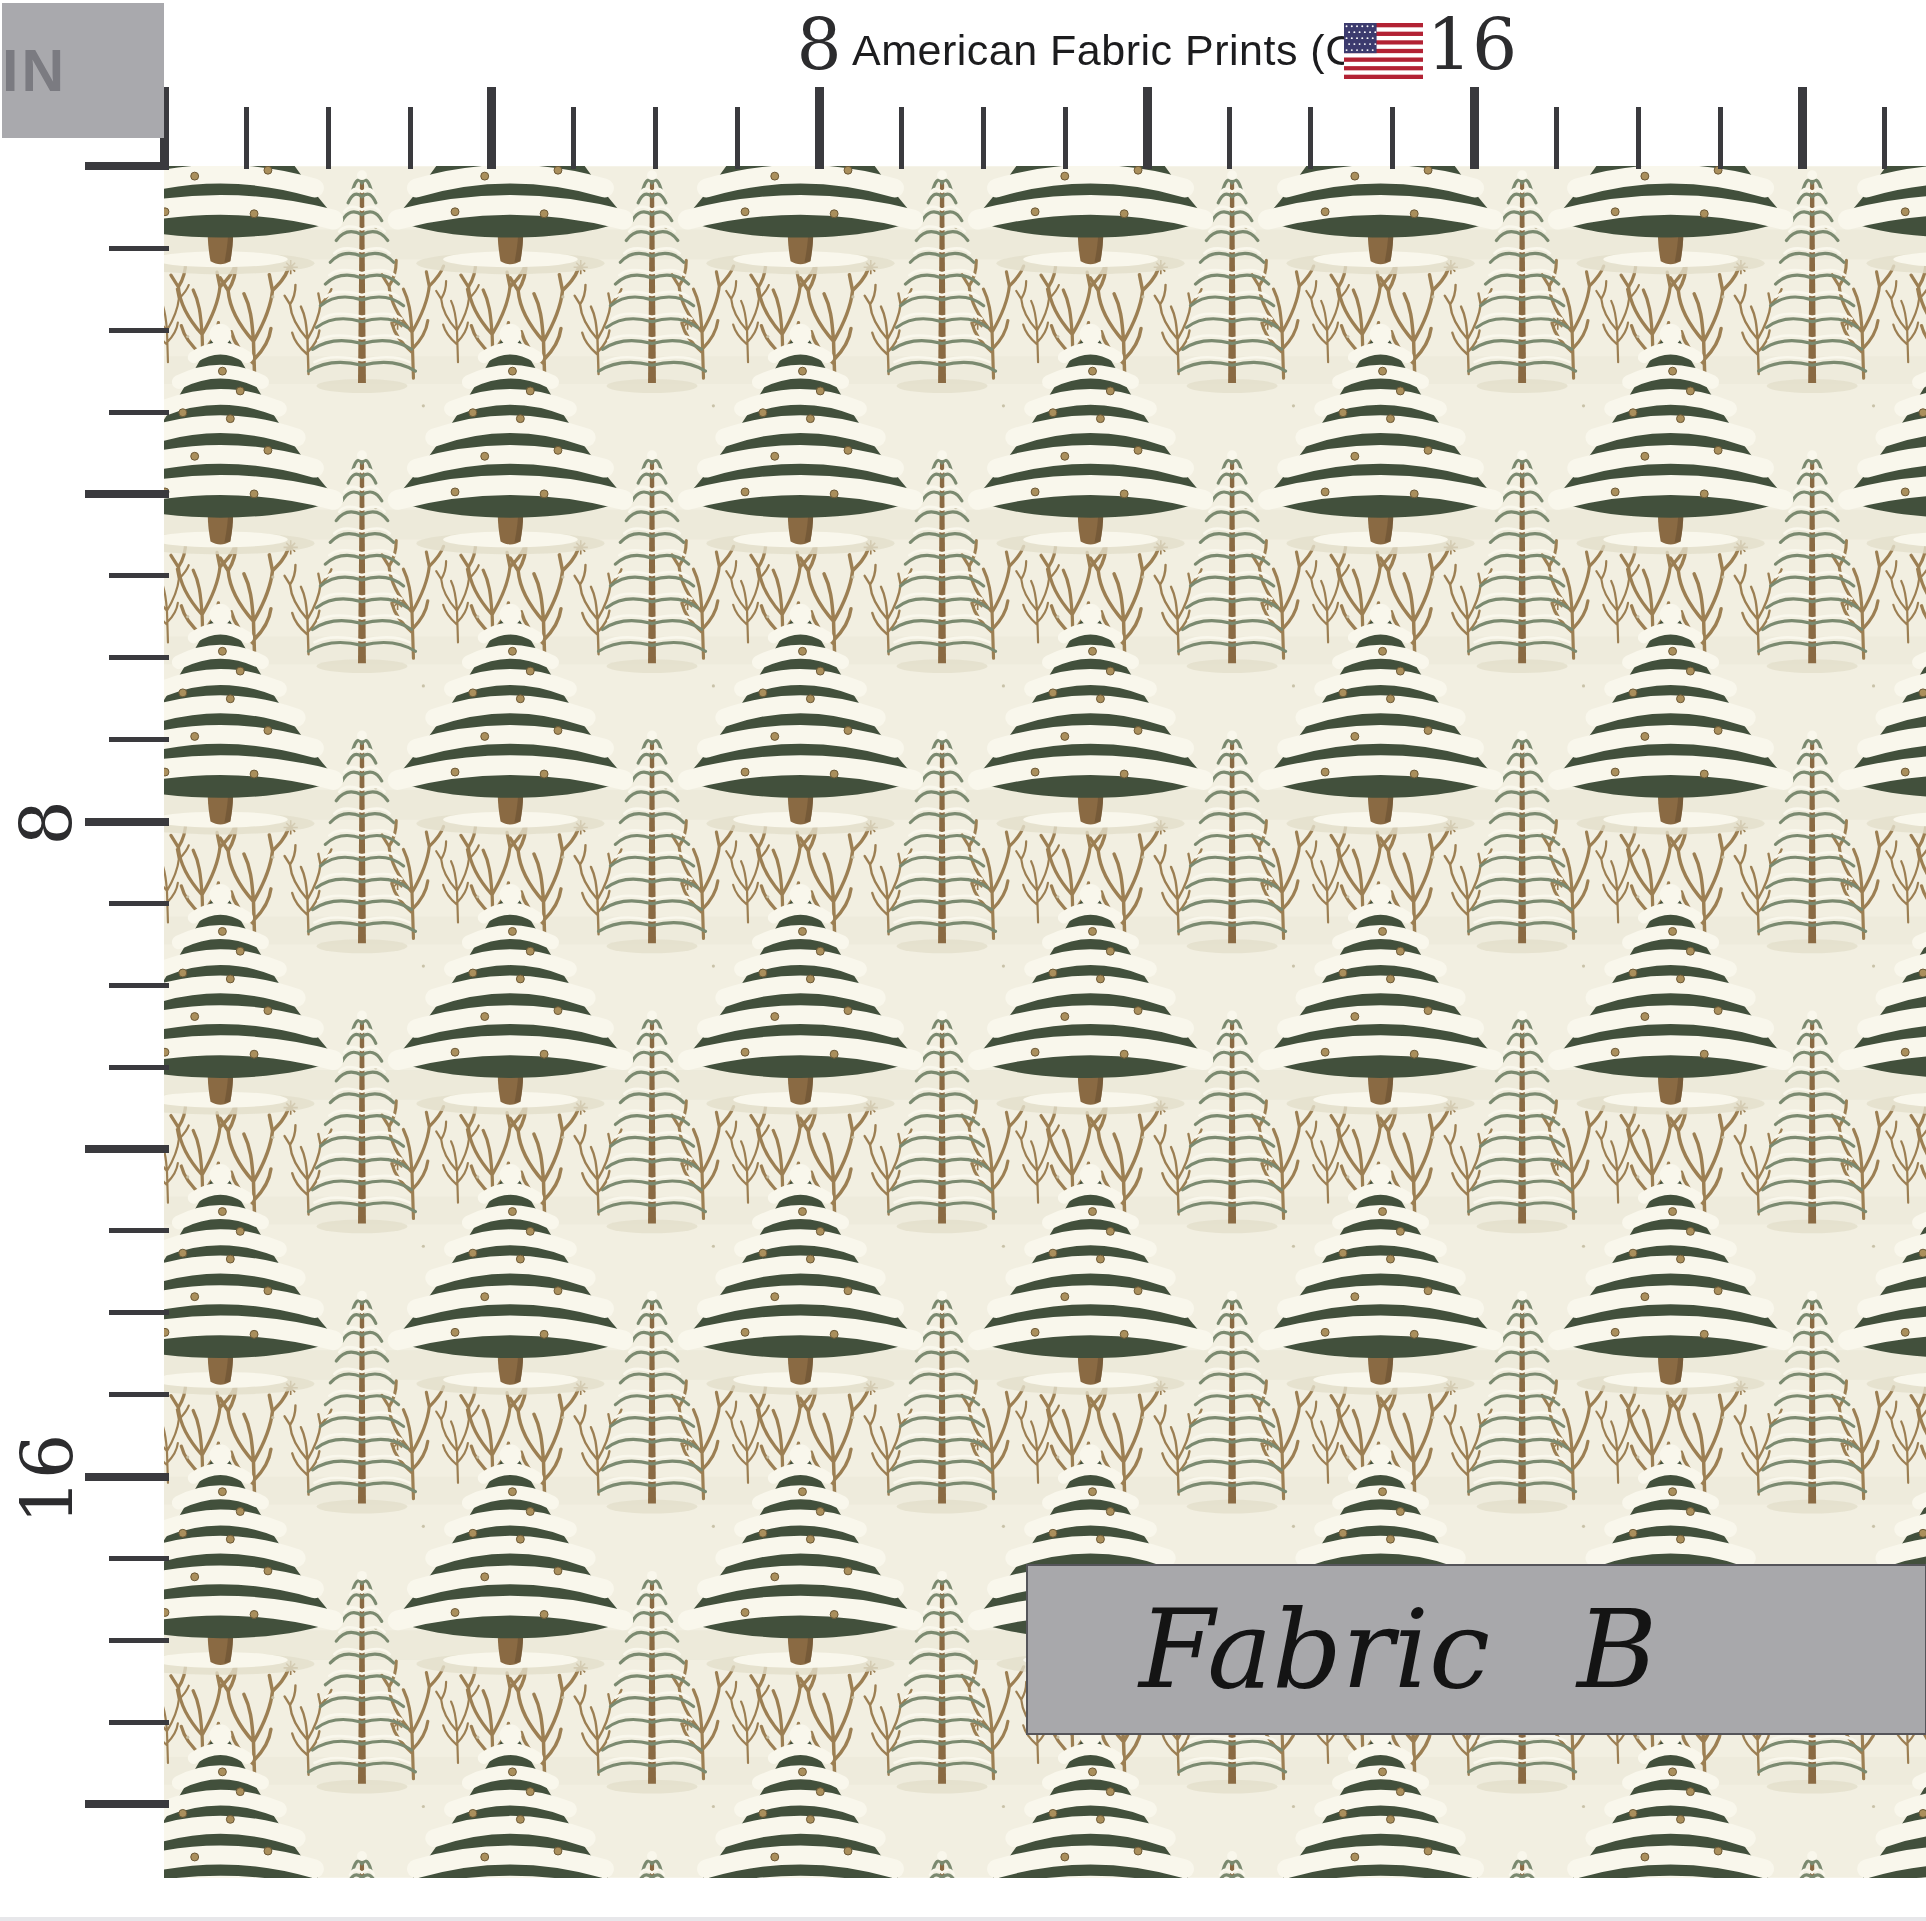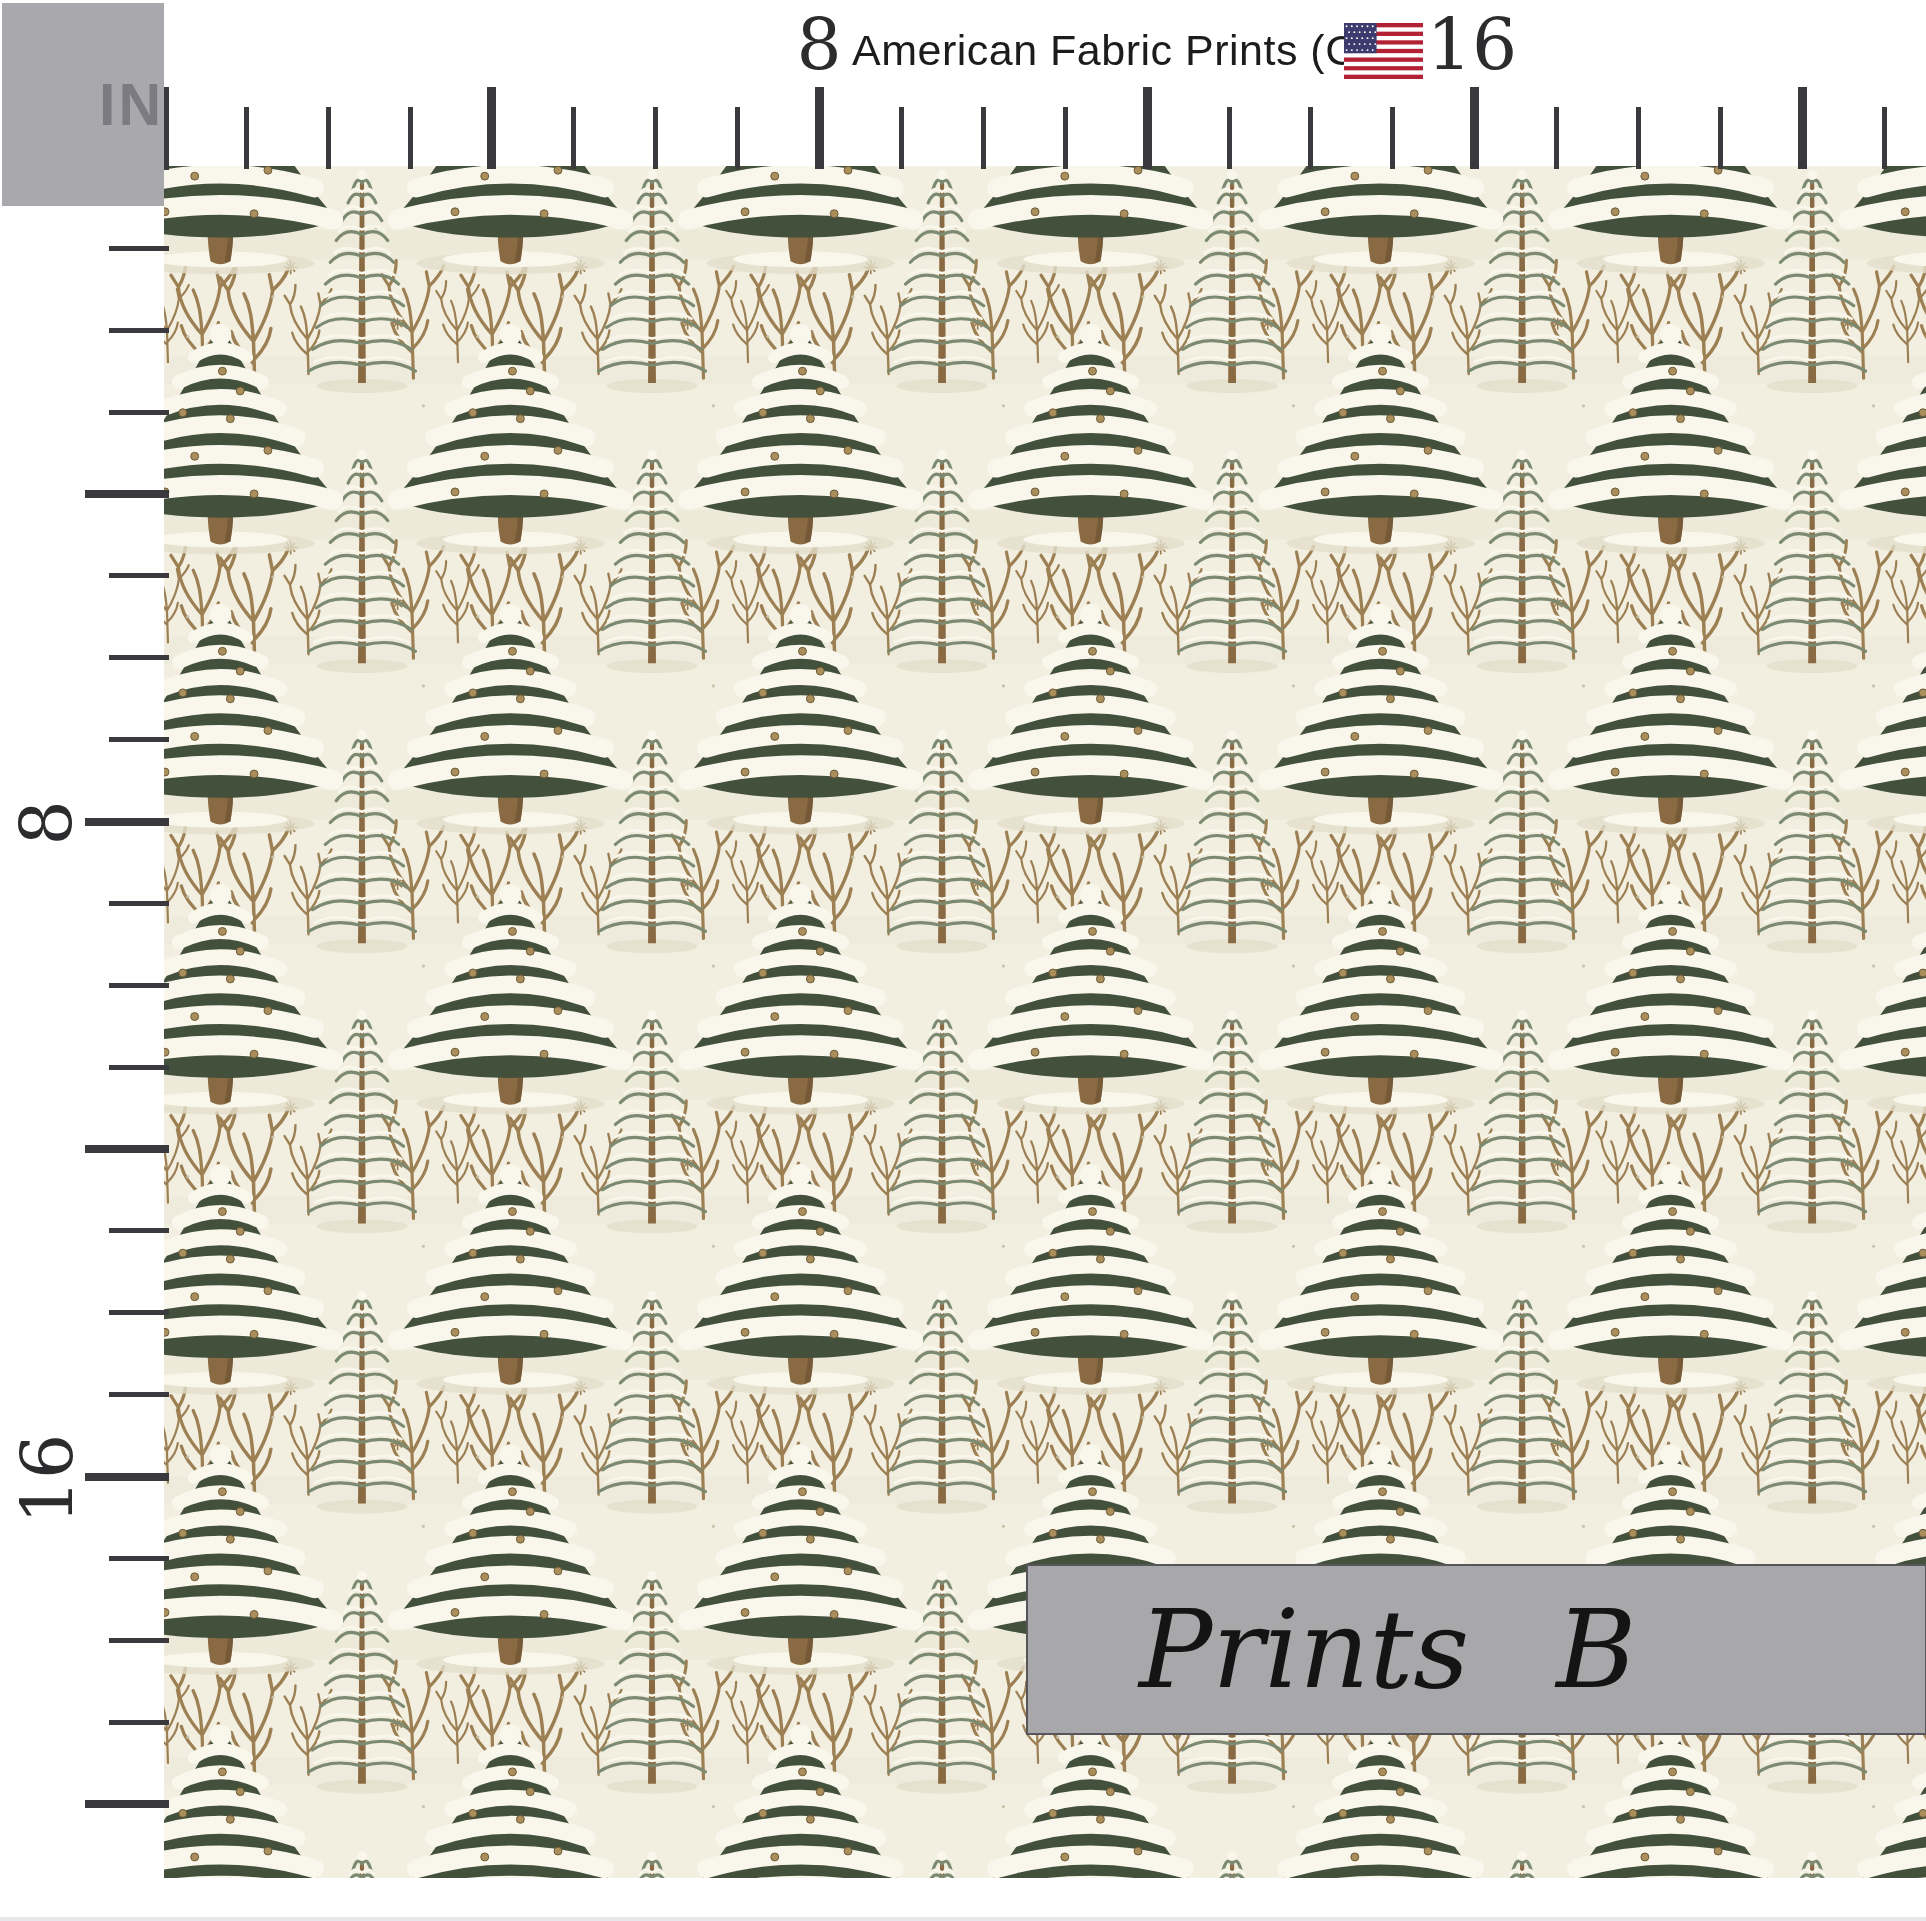"IN" .unit-box { height: 203px -> 135px; justify-content: flex-end -> flex-start }
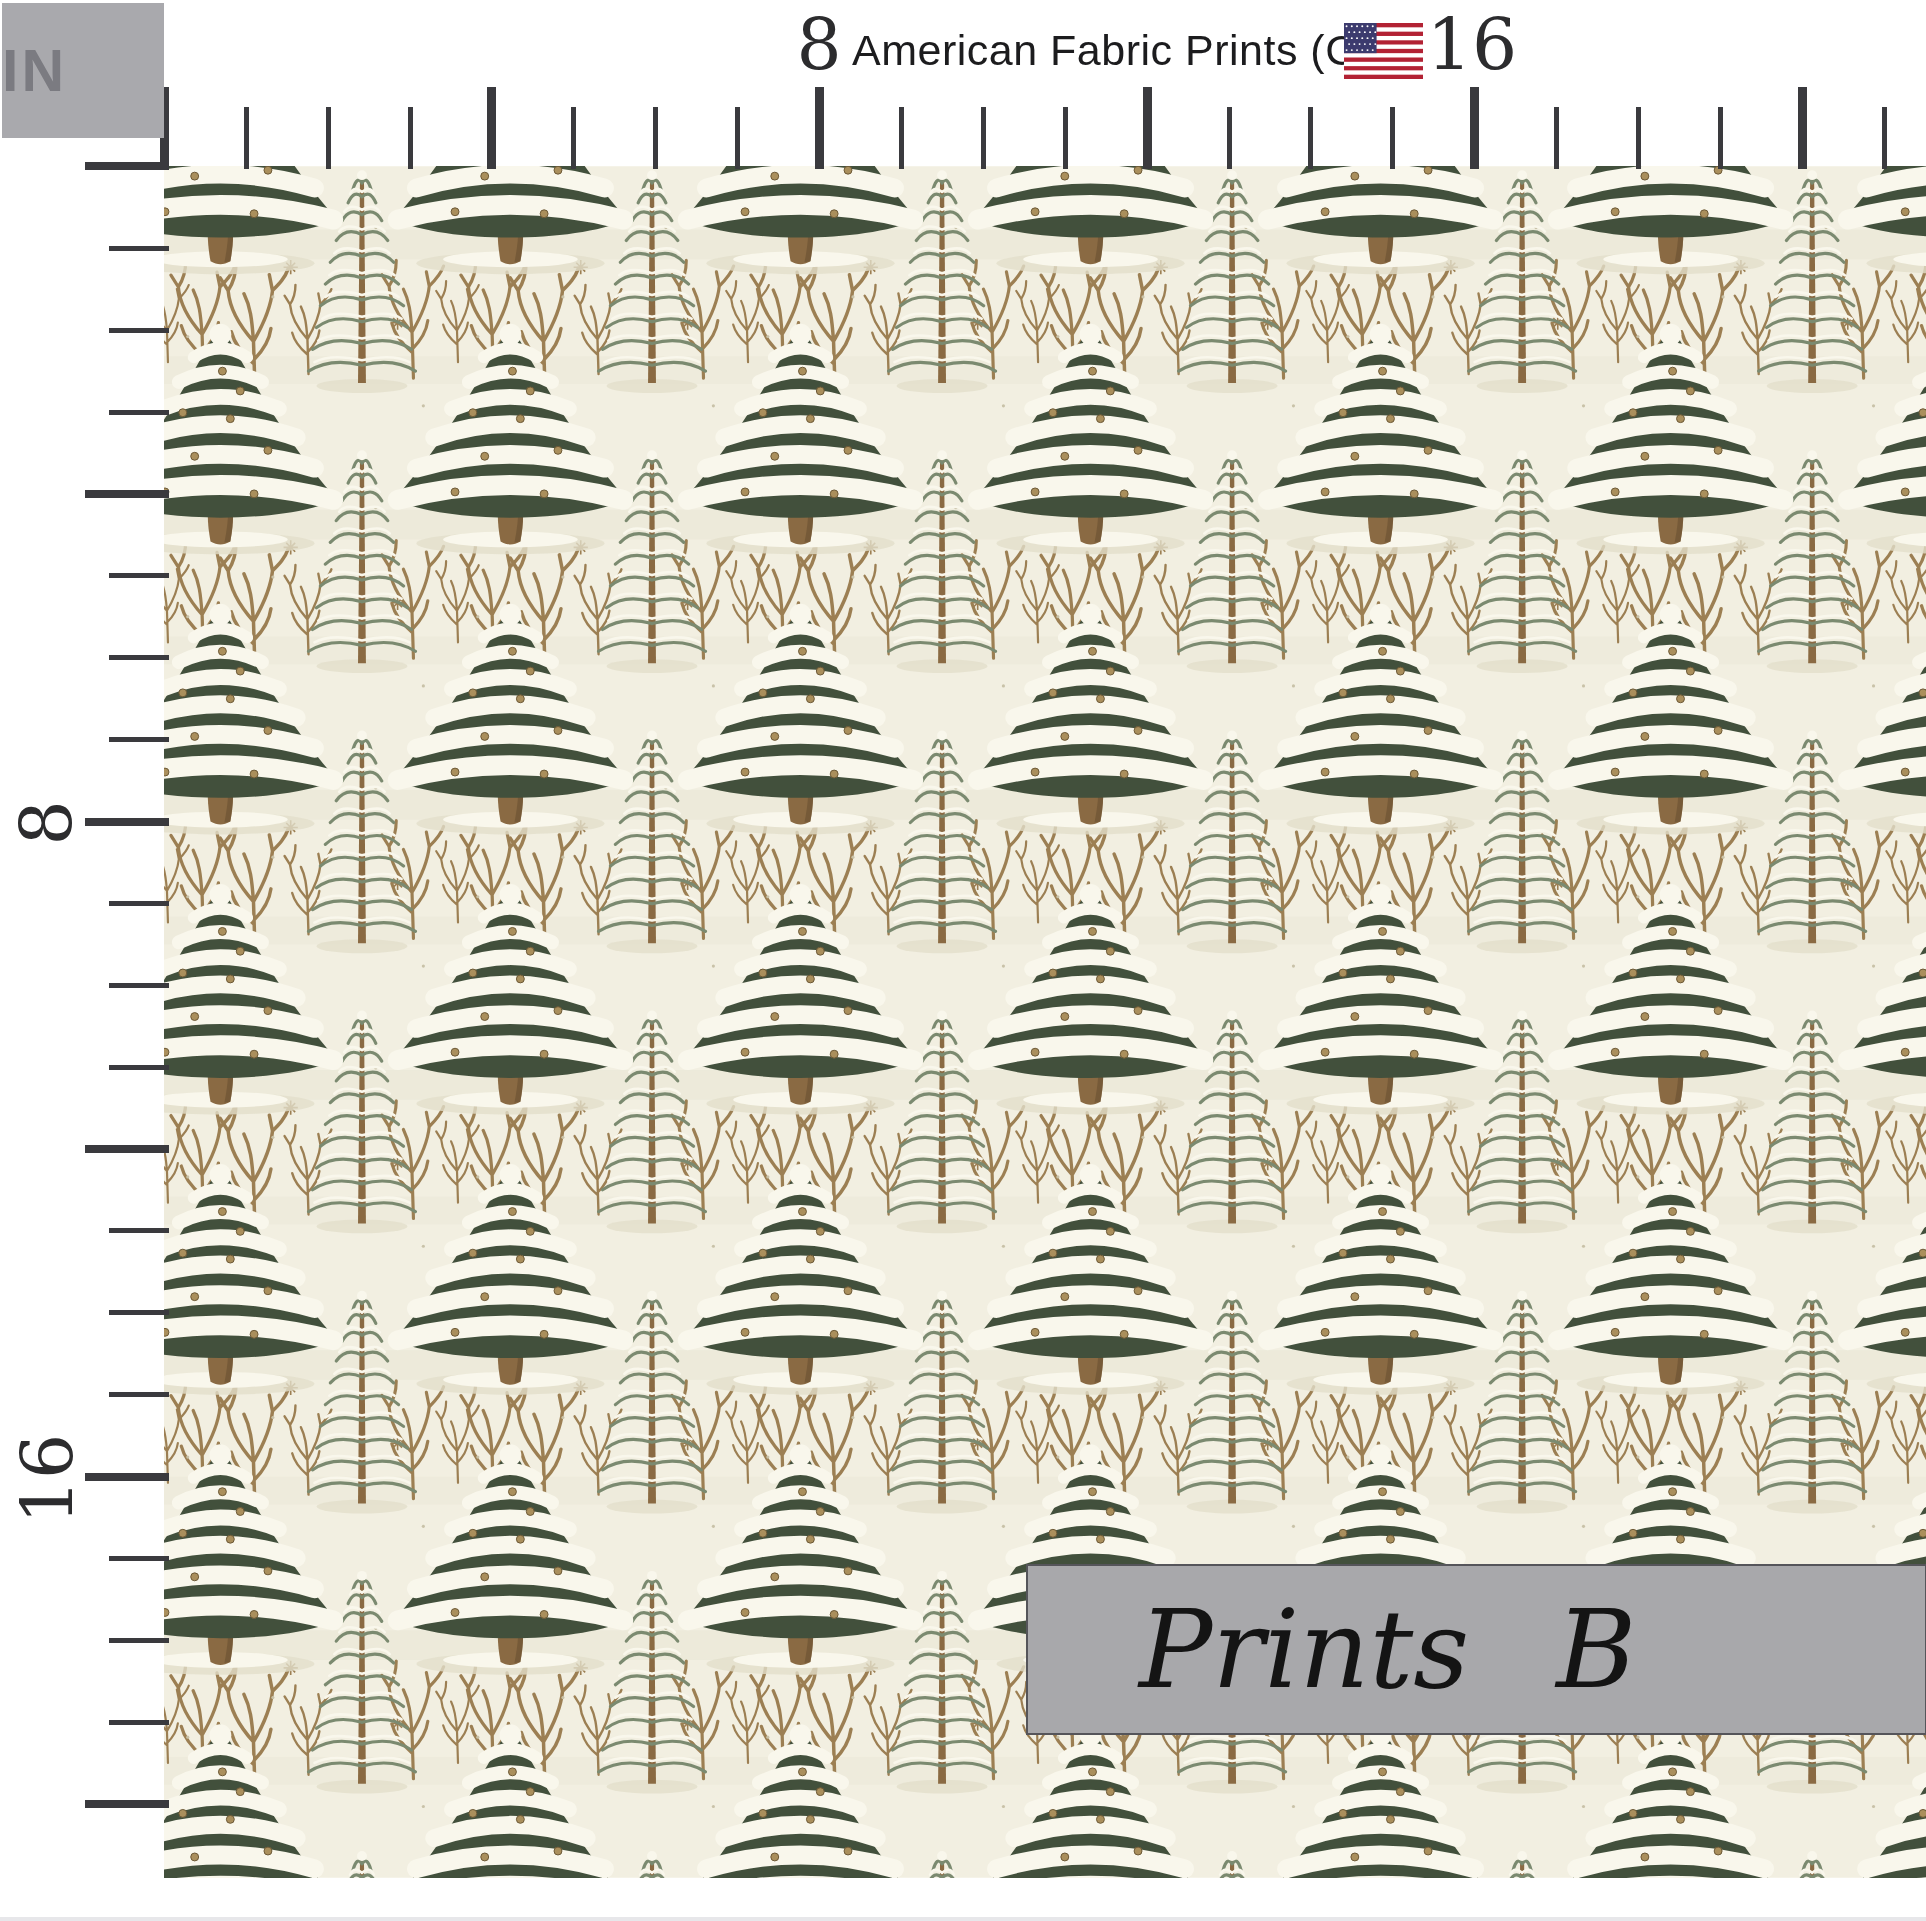"Prints" span.script { text: Prints -> Fabric }
